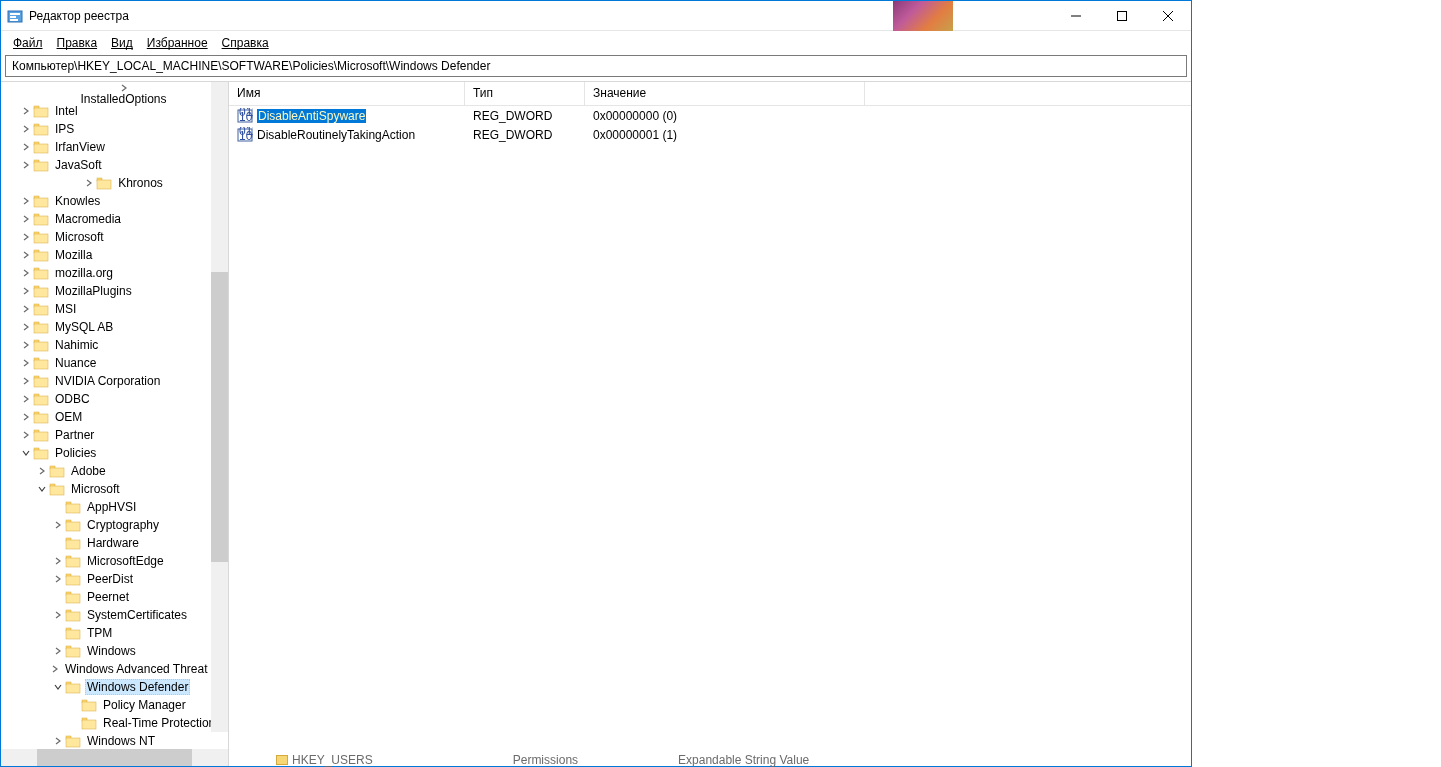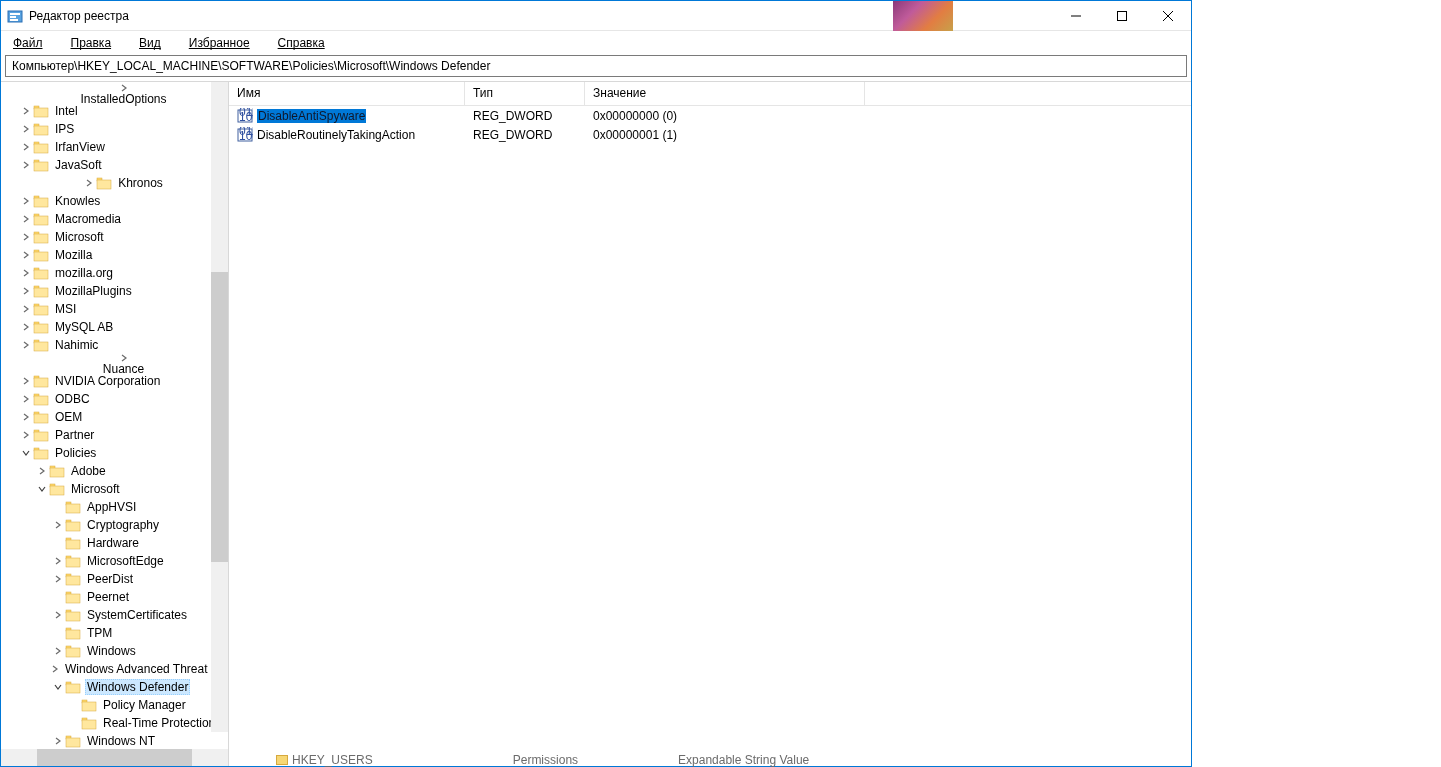"Файл" .menubar { gap: 16px -> 2px }
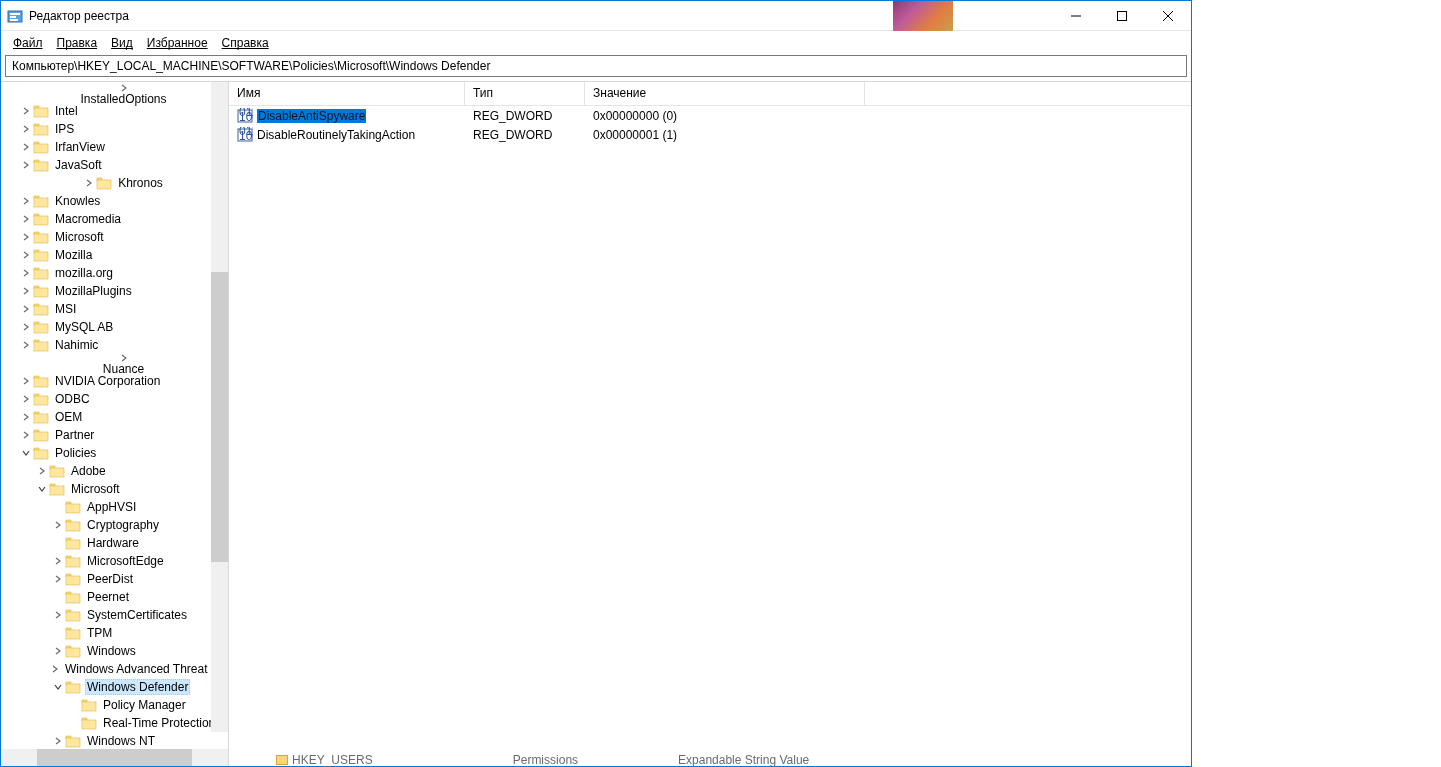"DisableAntiSpyware" .row.selected .name-text { color: #0f172a -> #fef9c3 }
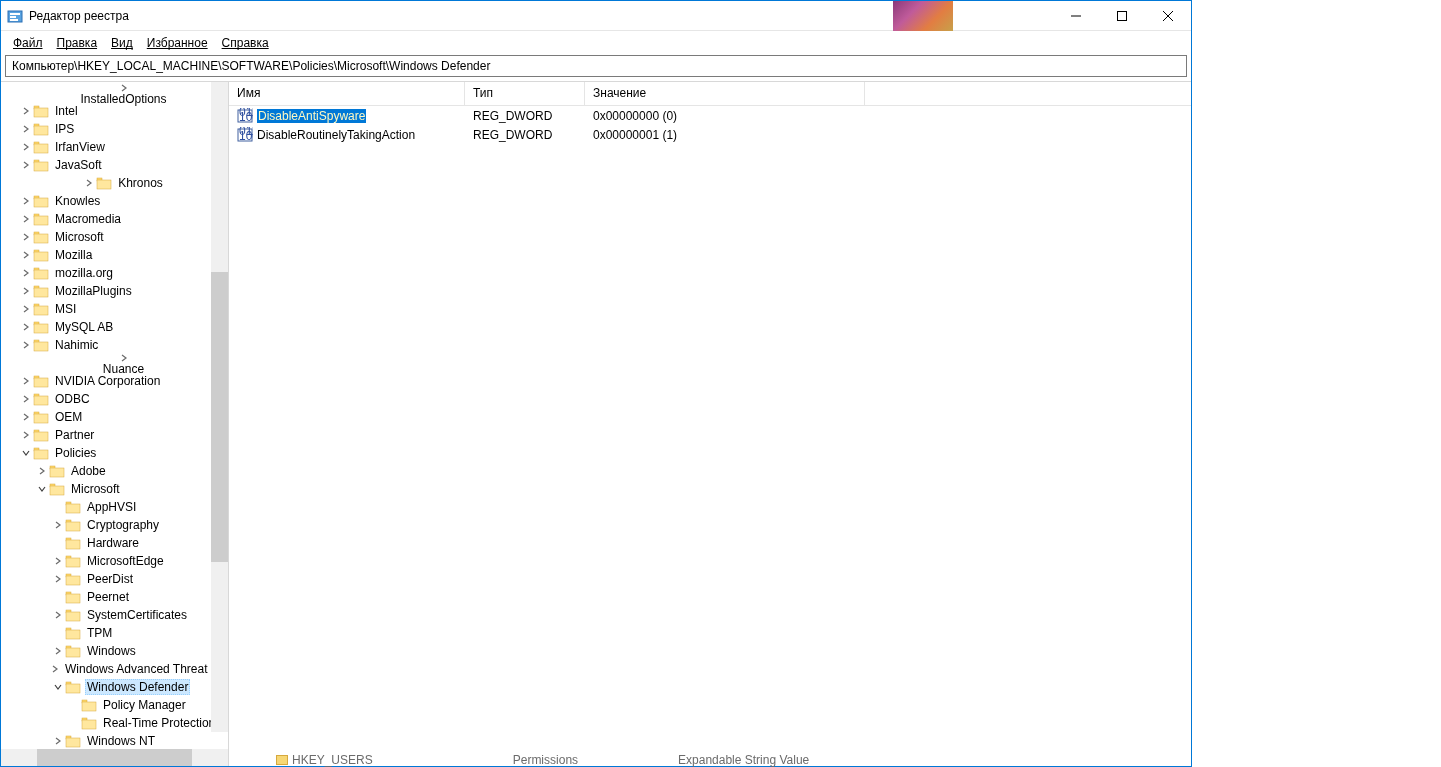"Nuance" div.node { flex-direction: column -> none }
